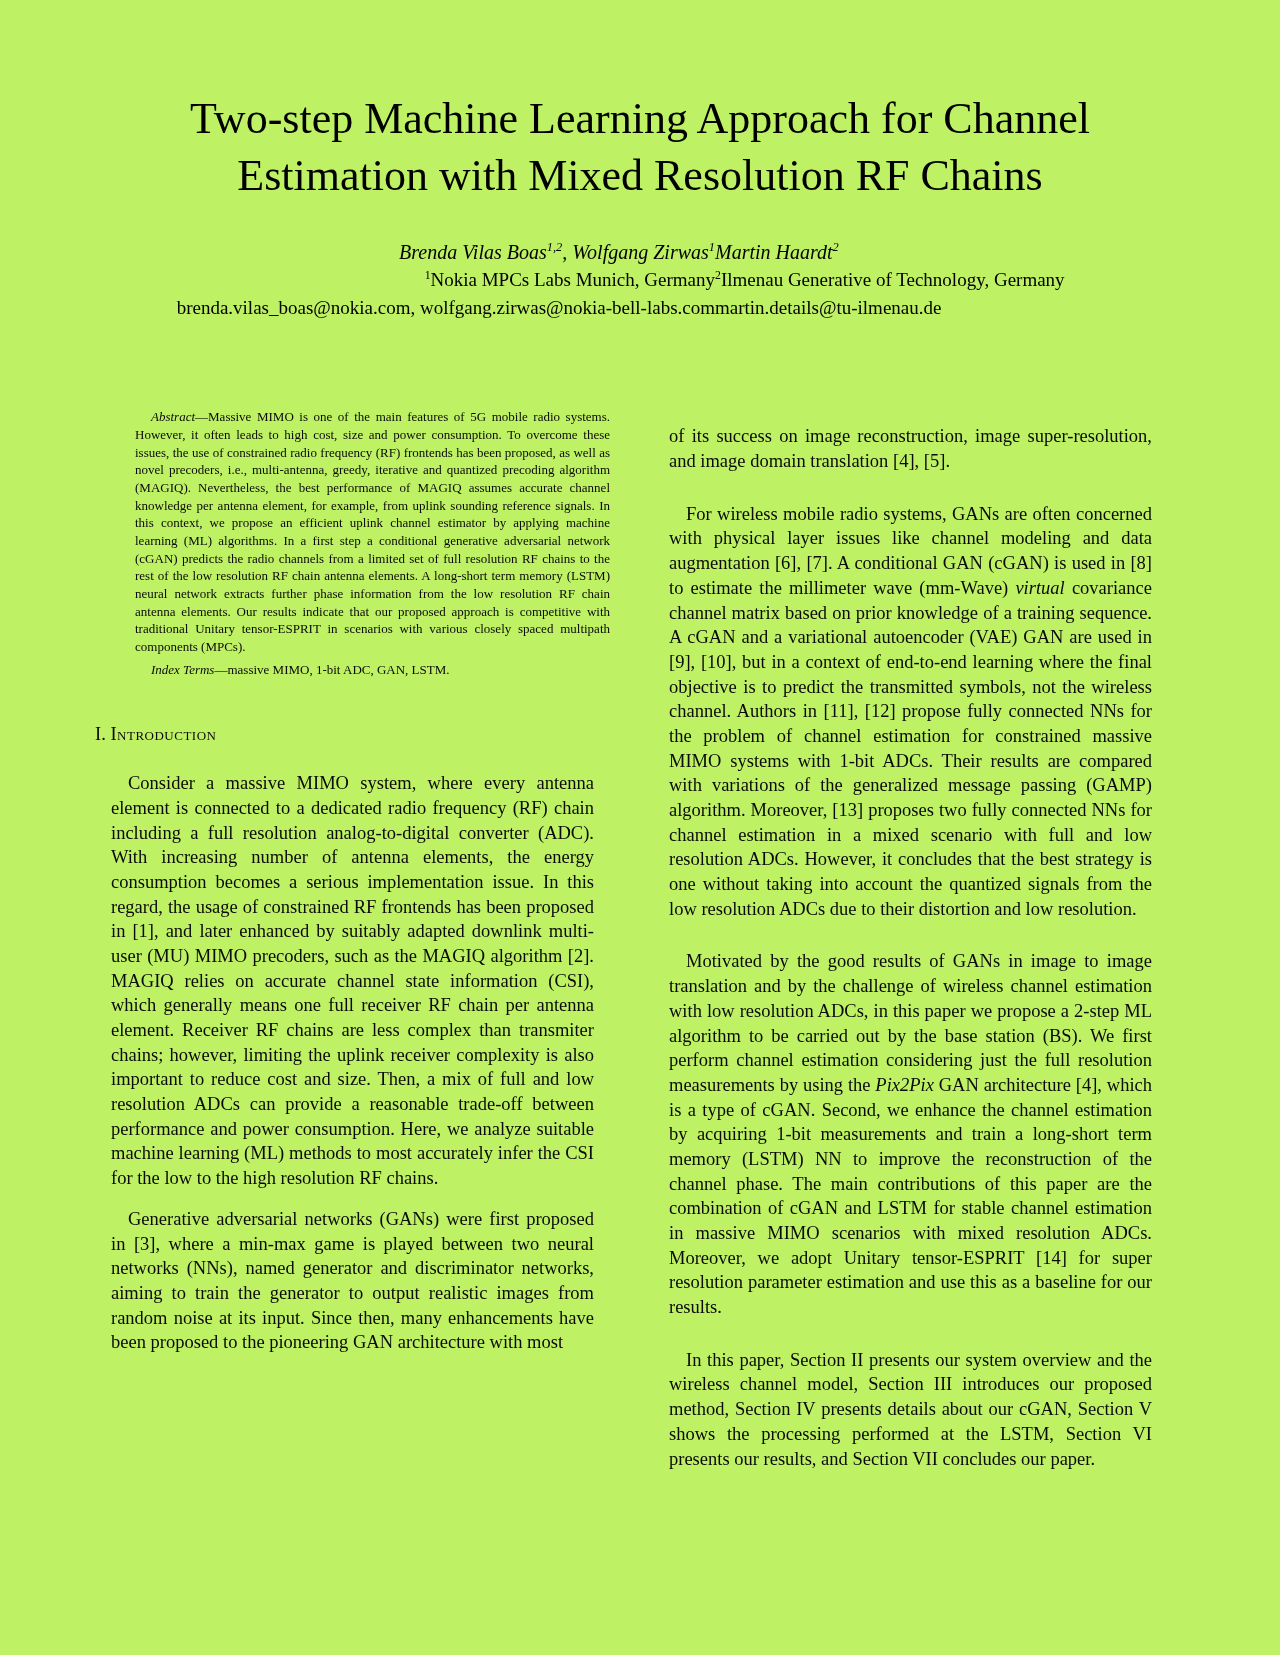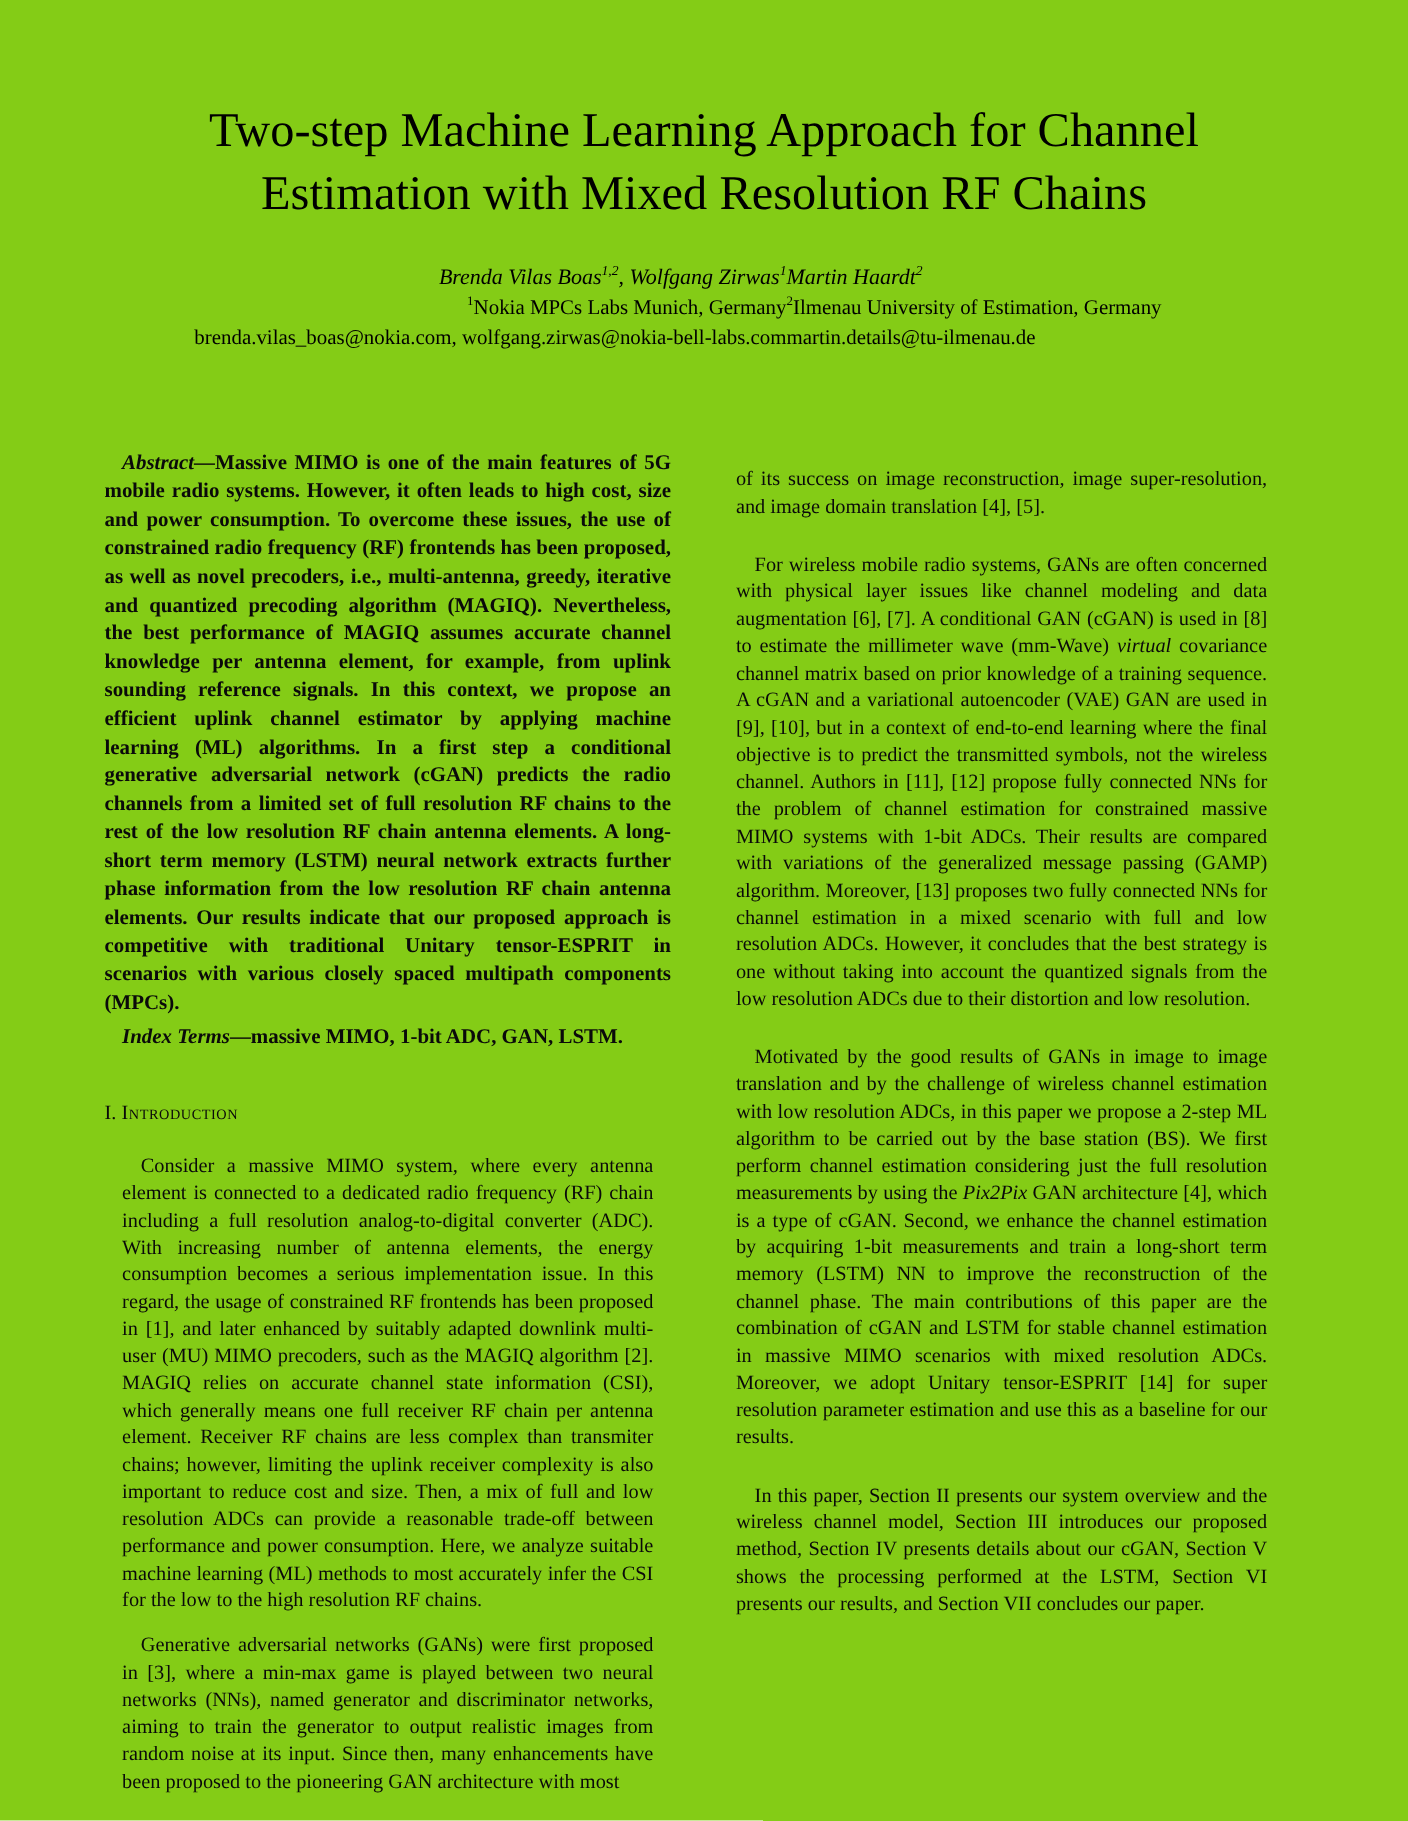"Two-step Machine Learning Approach for" .page { background: #84cc16 -> #bef264 }
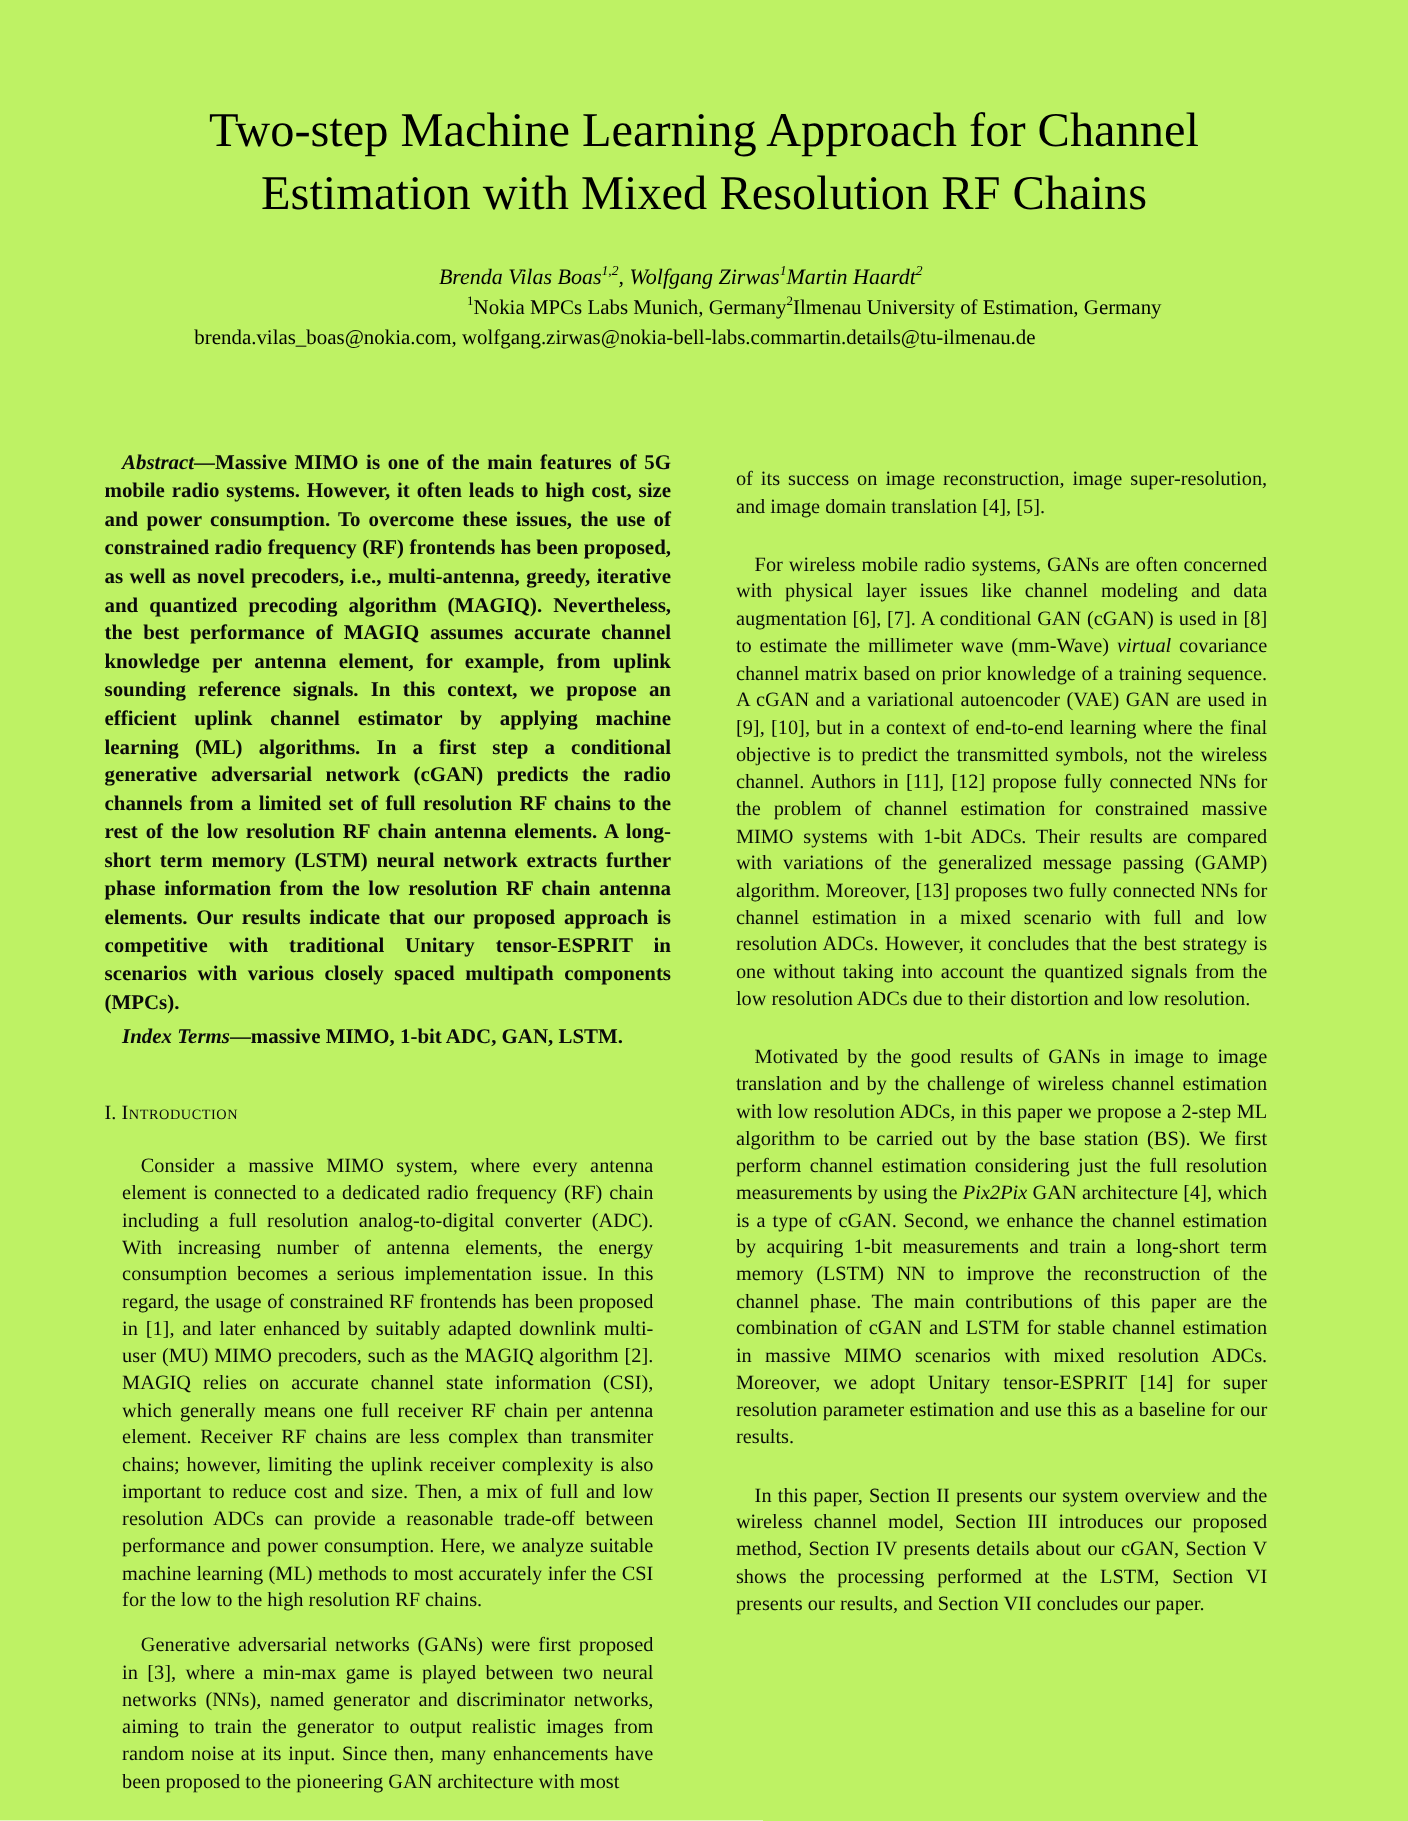"Ilmenau University of Estimation," span { text: University of Estimation -> Generative of Technology }
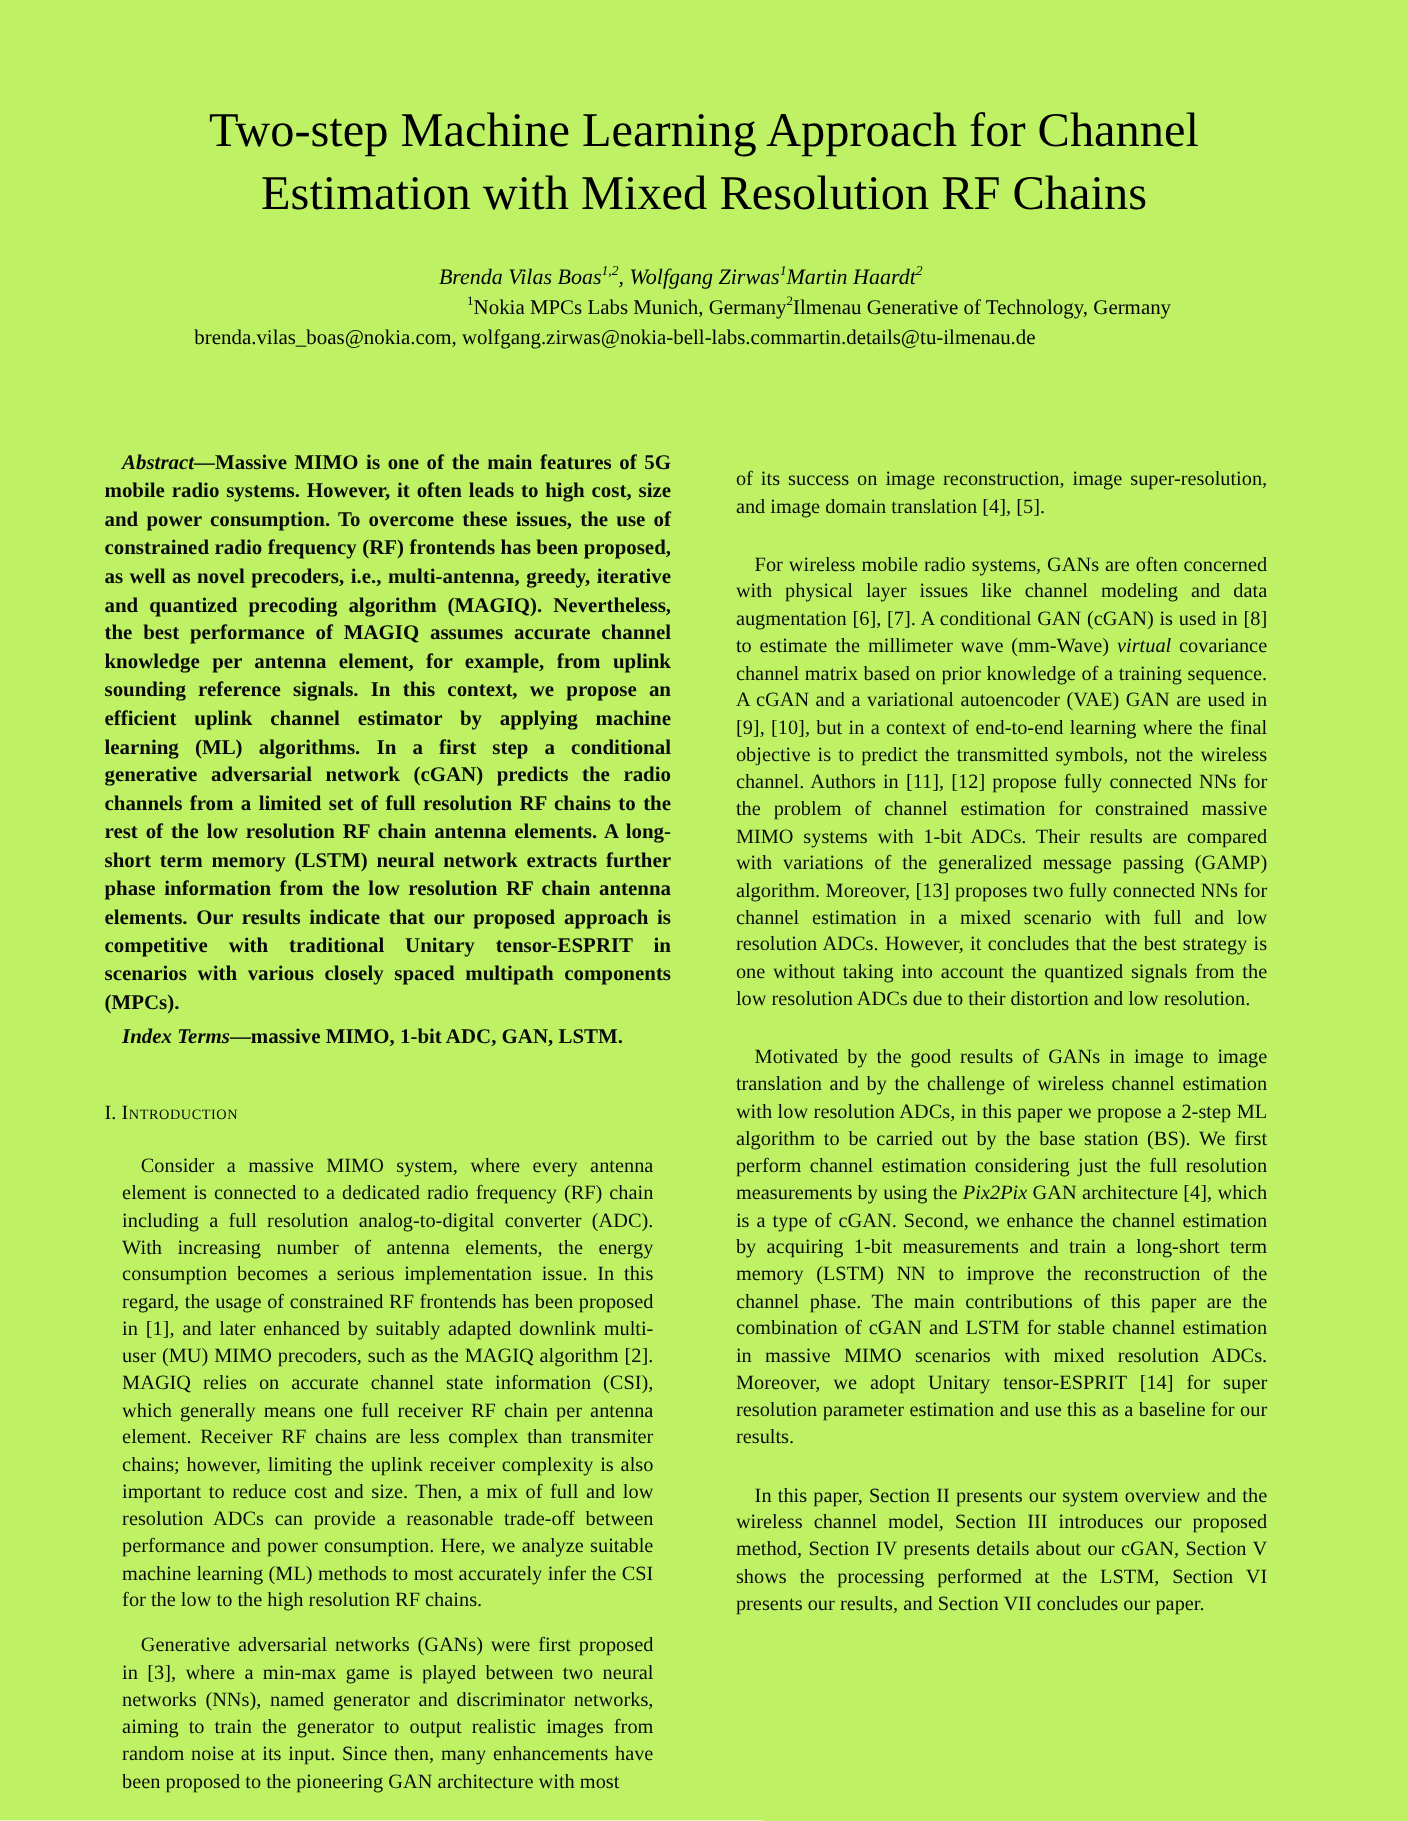"Abstract—Massive MIMO is one of" .abstract-block, .index-terms-block { font-size: 19px -> 13px; font-weight: bold -> normal; margin-left: none -> 40px }
